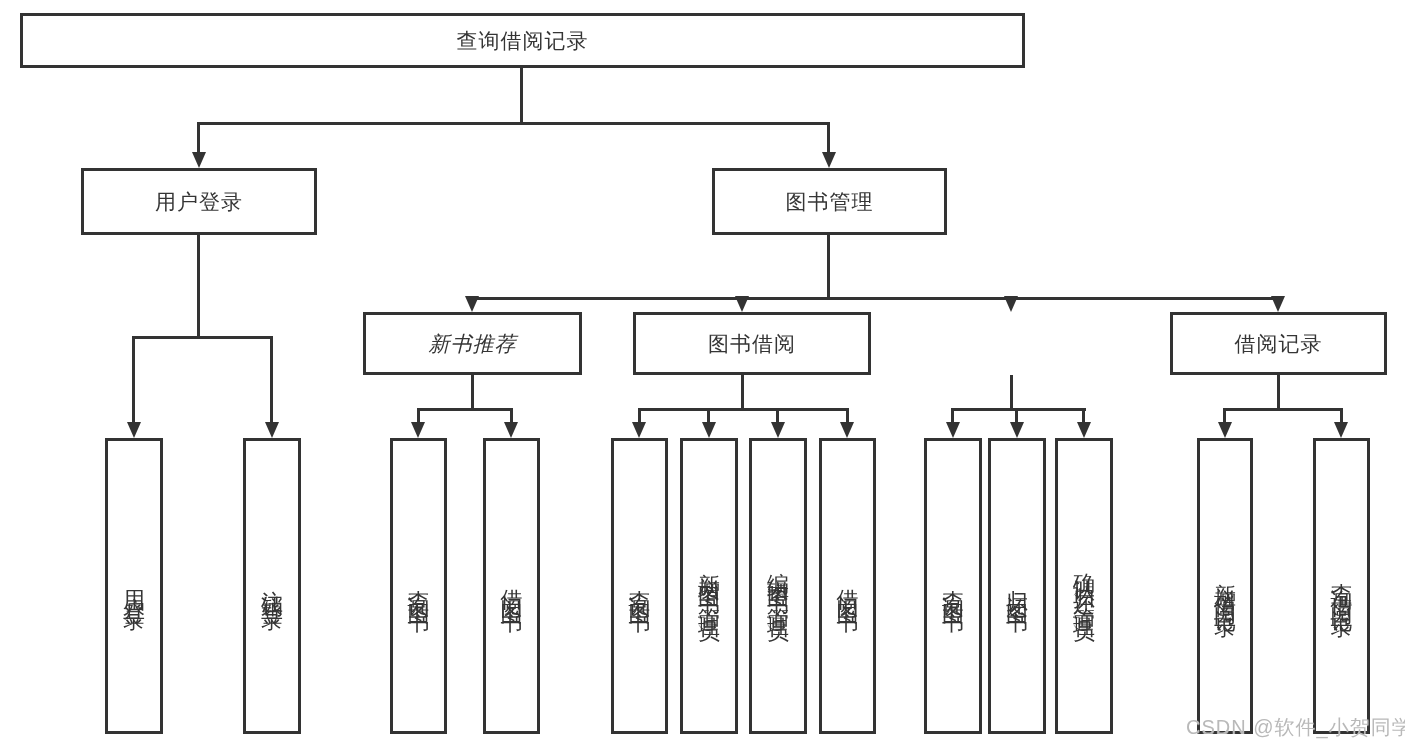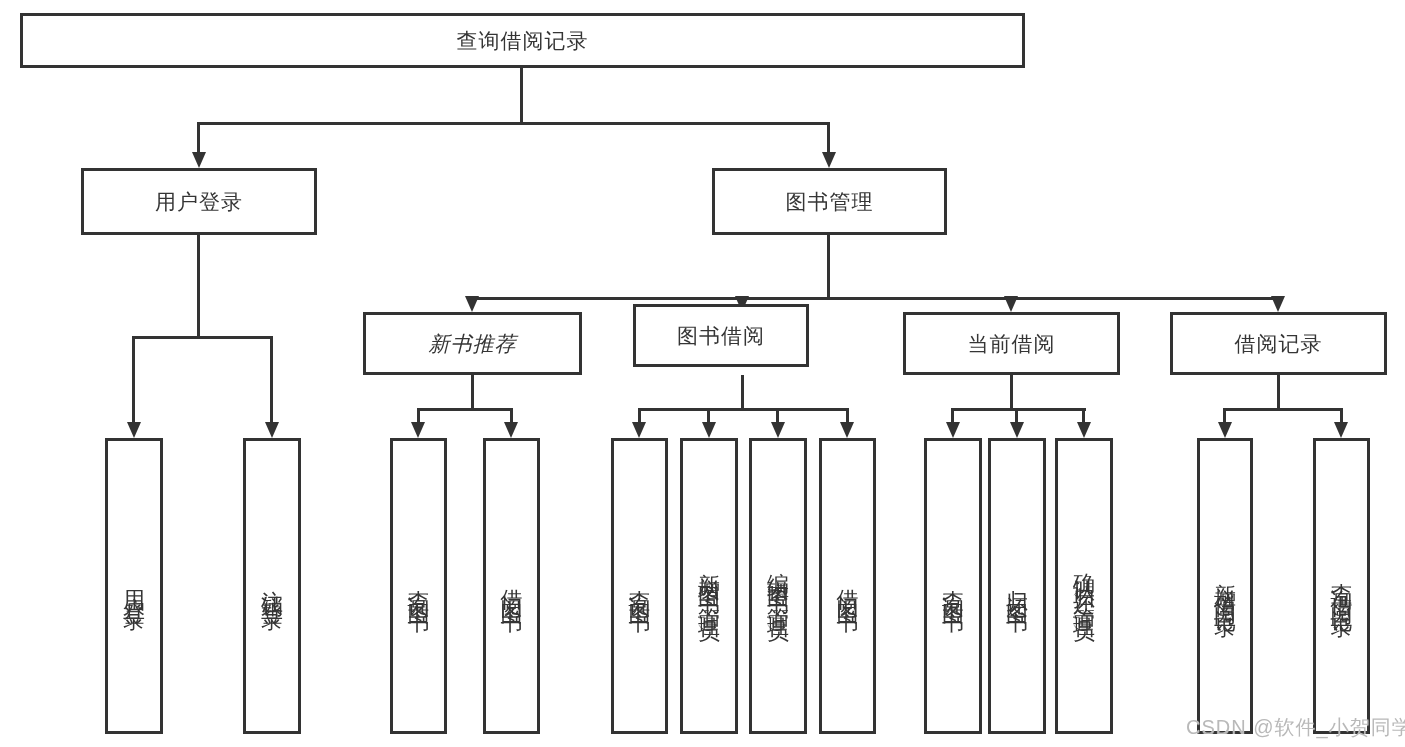"图书借阅" div.box { top: 304px -> 312px; width: 176px -> 238px }
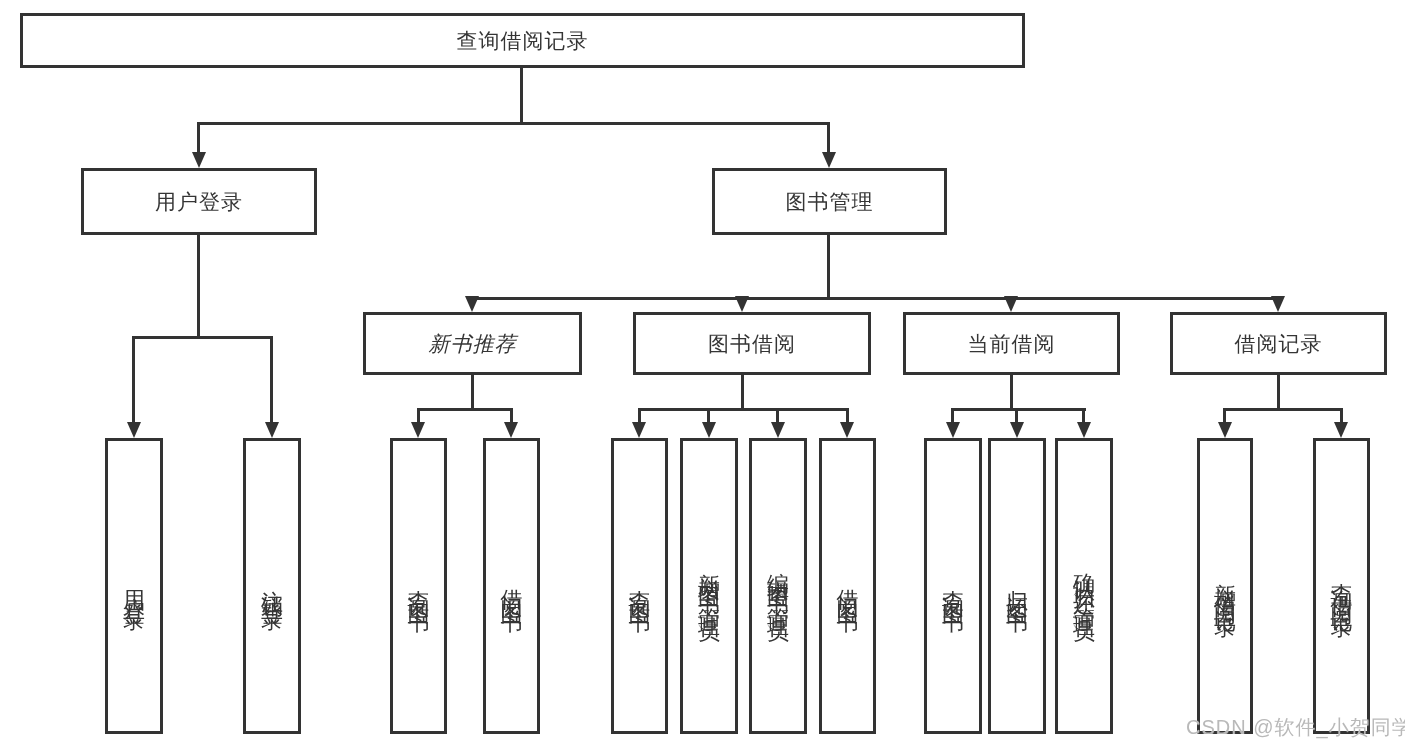"当前借阅" div.box { html: <div> <span>当前借阅</span> </div> -> none }
